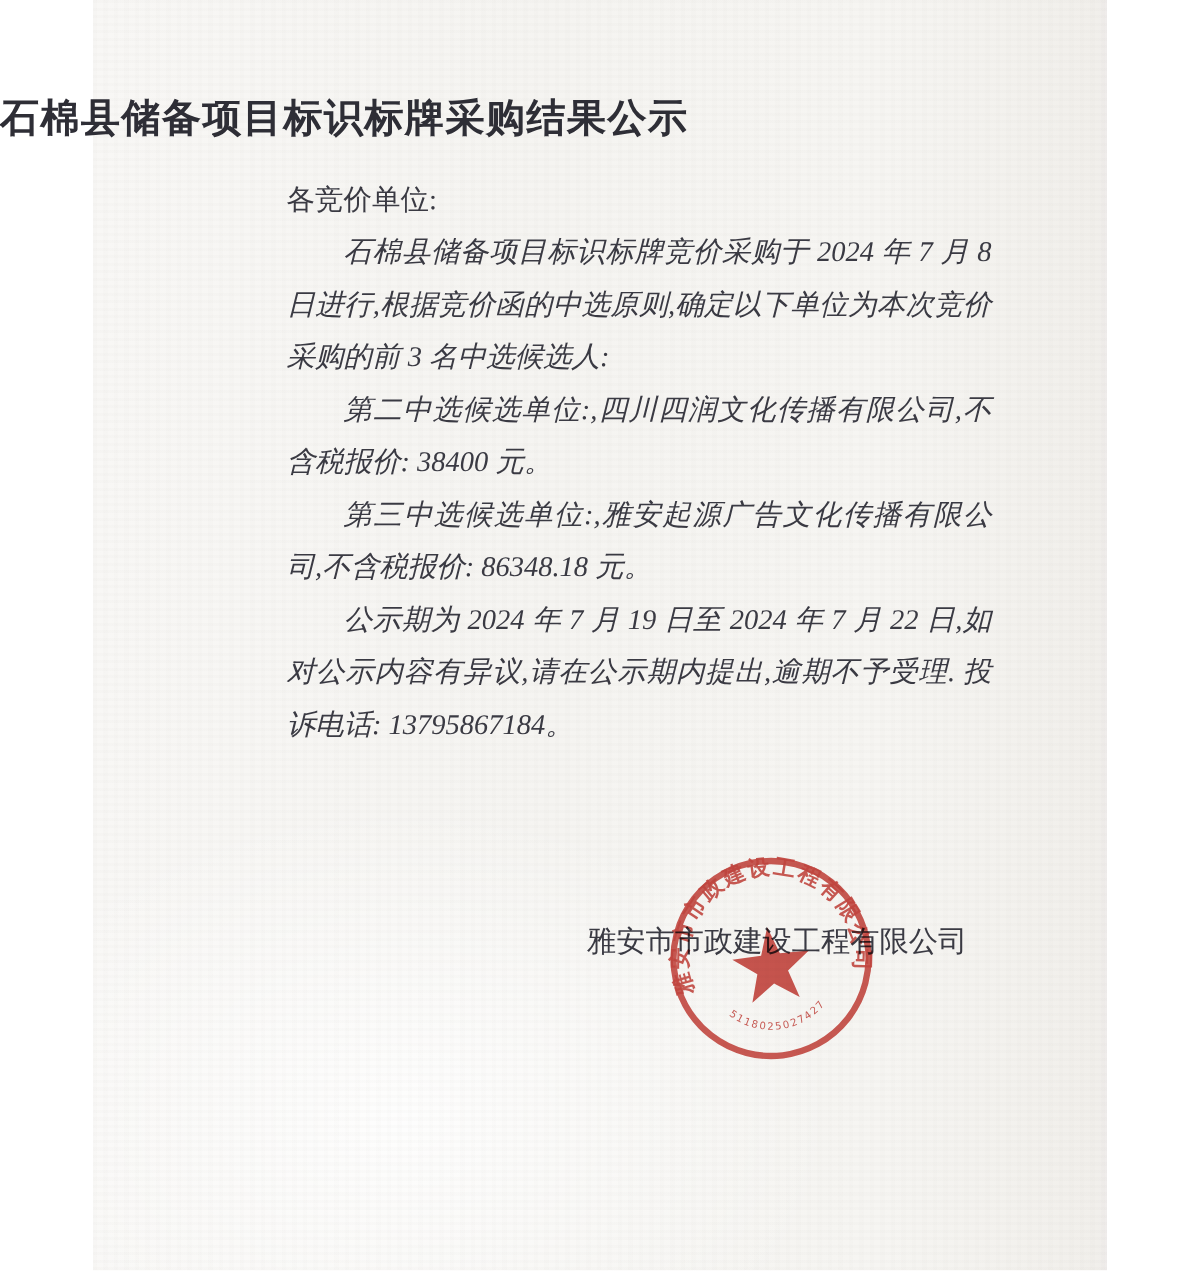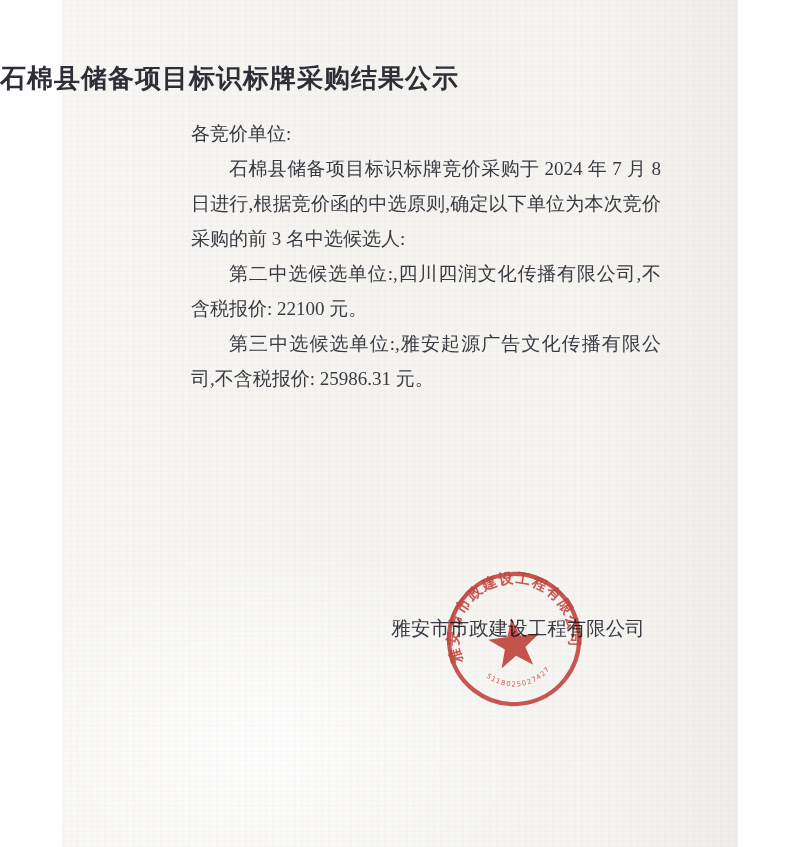"石棉县储备项目标识标牌竞价采购于 2024 年 7 月" .content p.para { font-style: none -> italic }
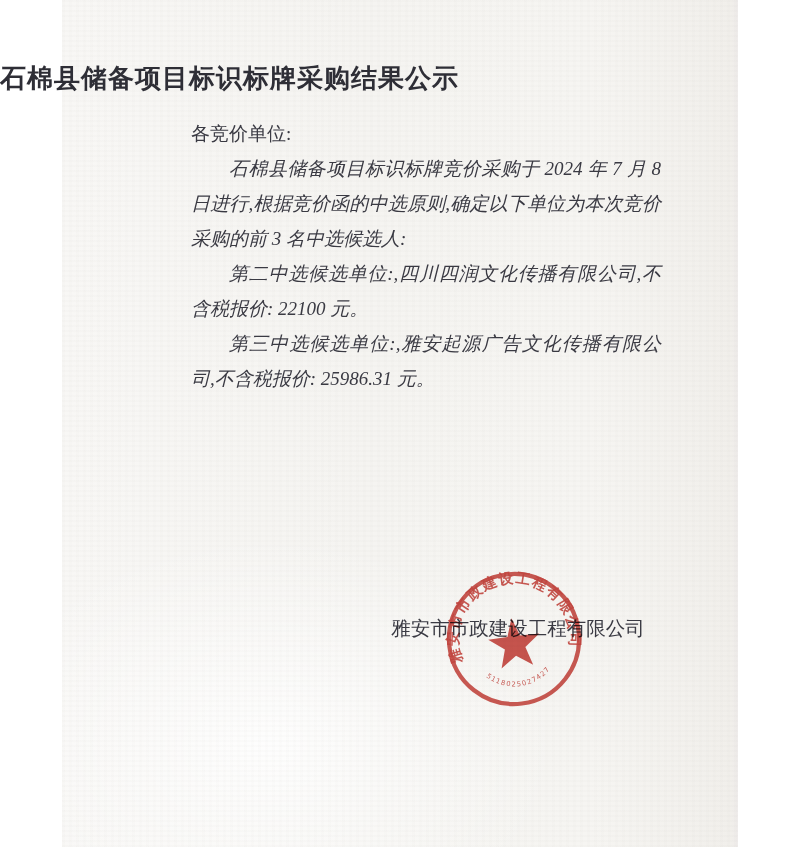"第二中选候选单位:,四川四润文化传播有限公司,不含税报价: 22100 元。" p.para { text: 22100 -> 38400 }
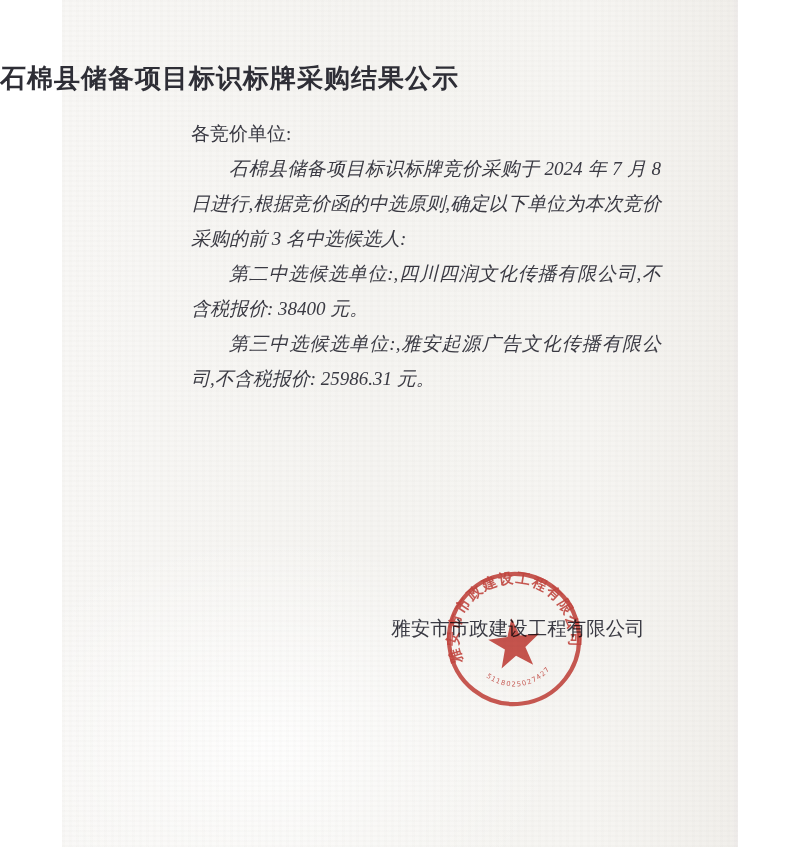"第三中选候选单位:,雅安起源广告文化传播有限公司,不含税报价: 25986.31" p.para { text: 25986.31 -> 86348.18 }
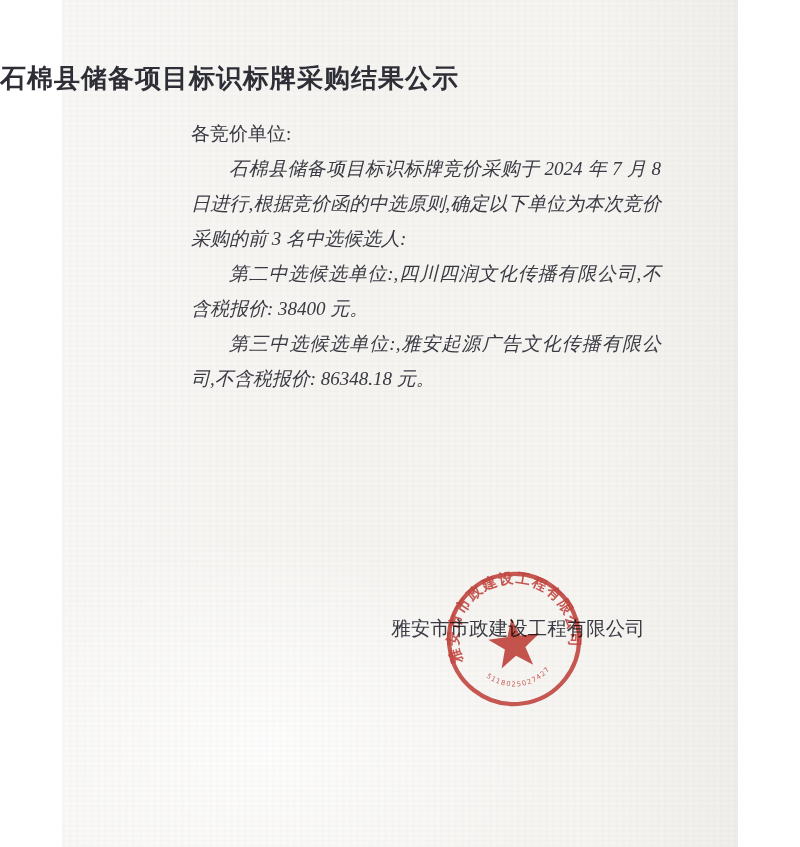"公示期为 2024 年 7 月" p.para { html: none -> <p>公示期为 2024 年 7 月 19 日至 2024 年 7 月 22 日,如对公示内容有异议,请在公示期内提出,逾期不予受理. 投诉电话: 13795867184。</p> }
